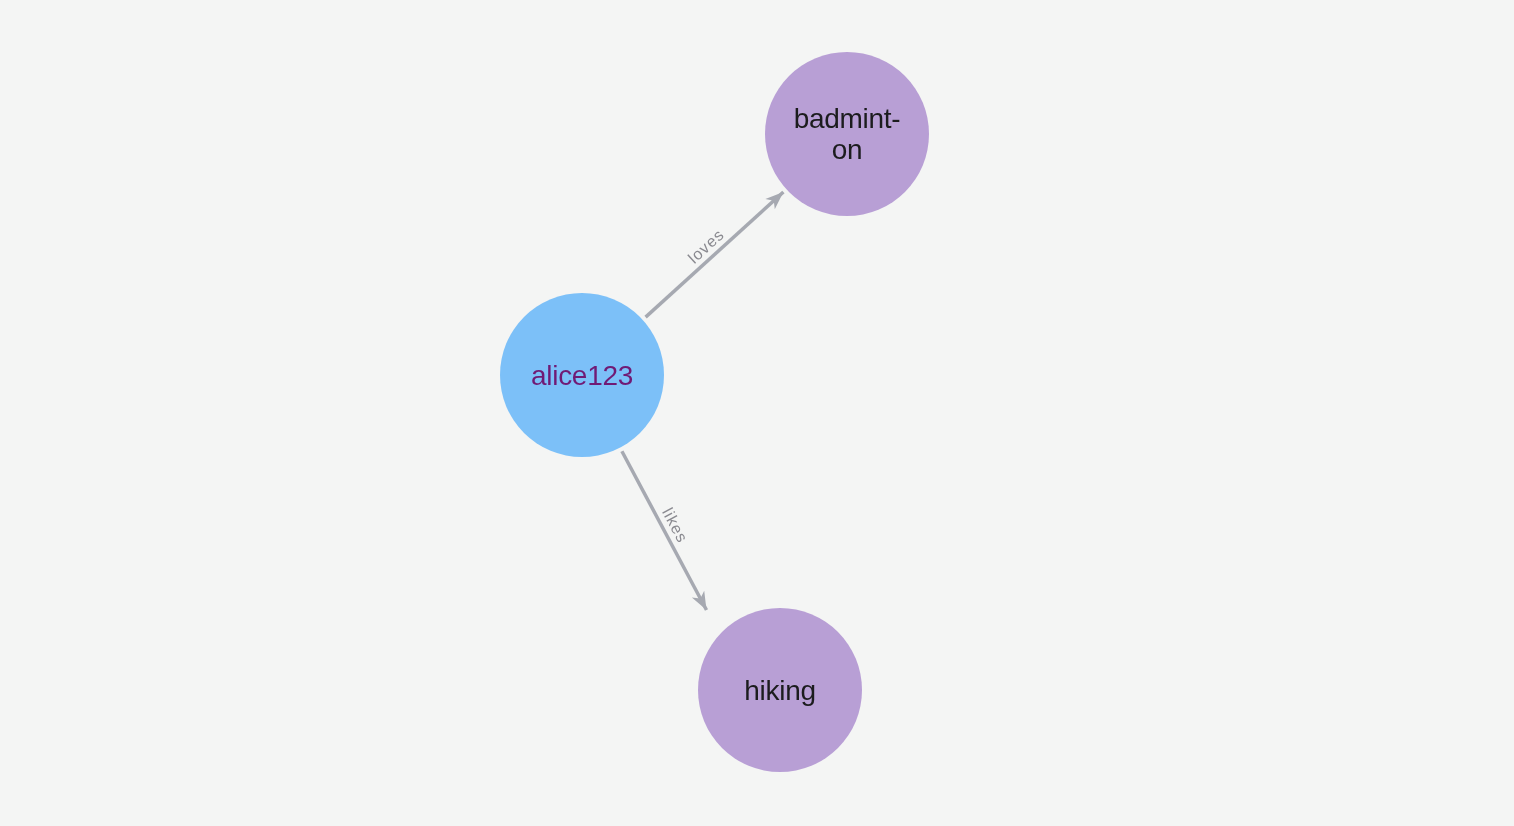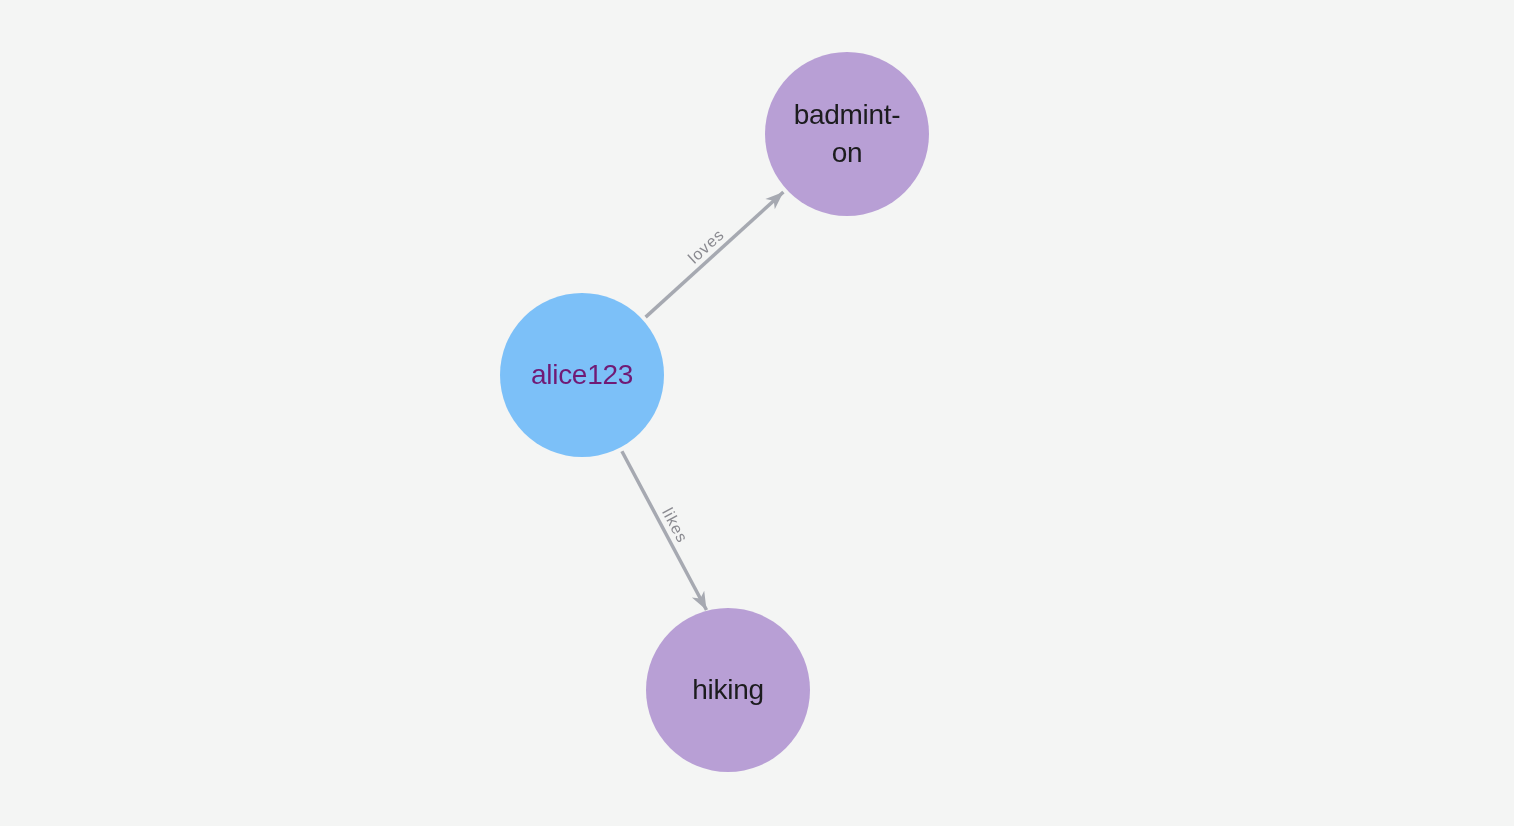"badmint-" .node-label { line-height: 38px -> 31px }
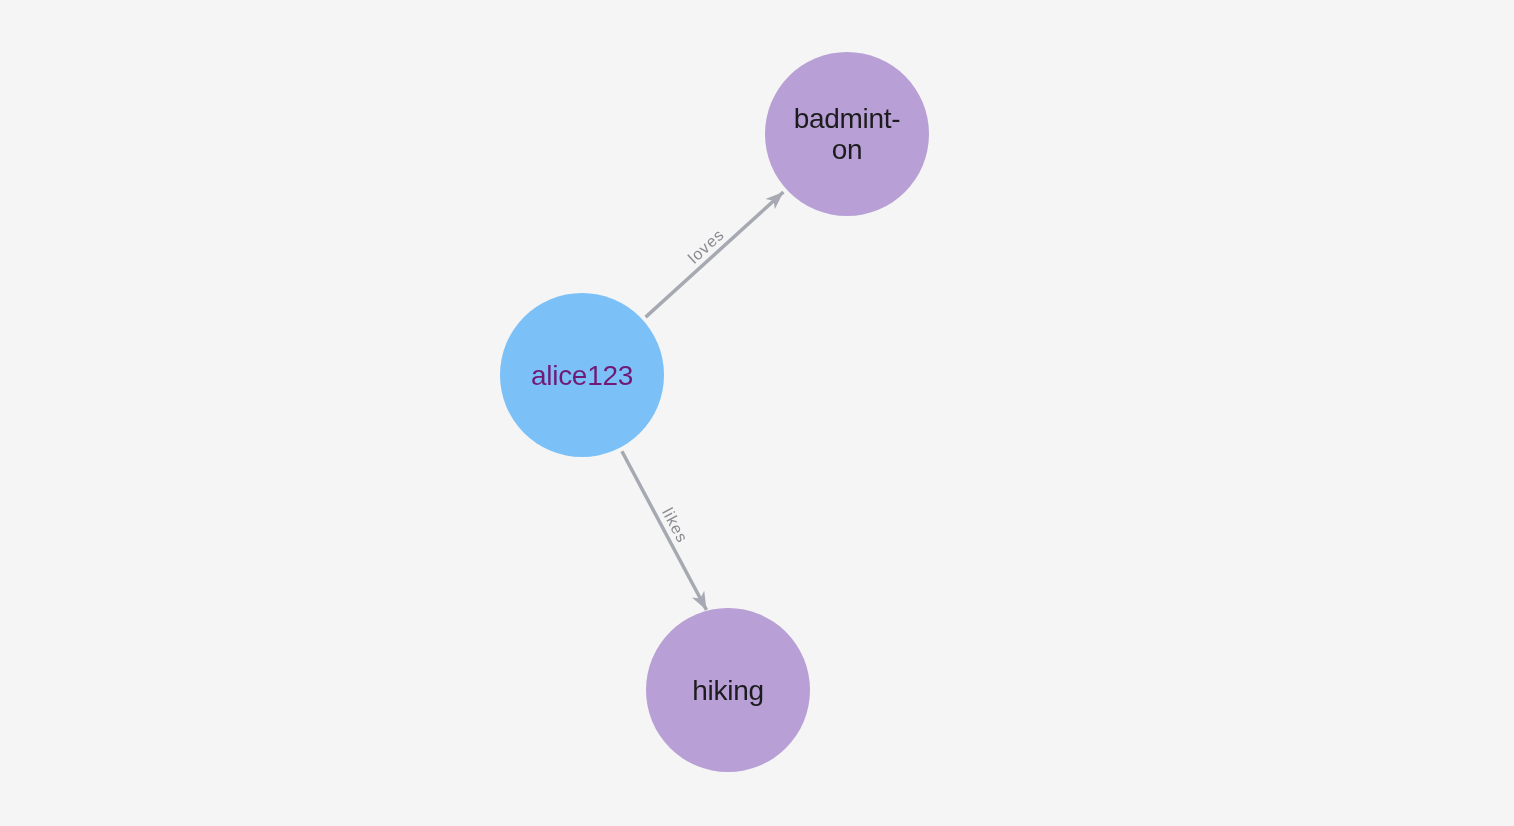"hiking" .node-hiking { left: 646px -> 698px }
